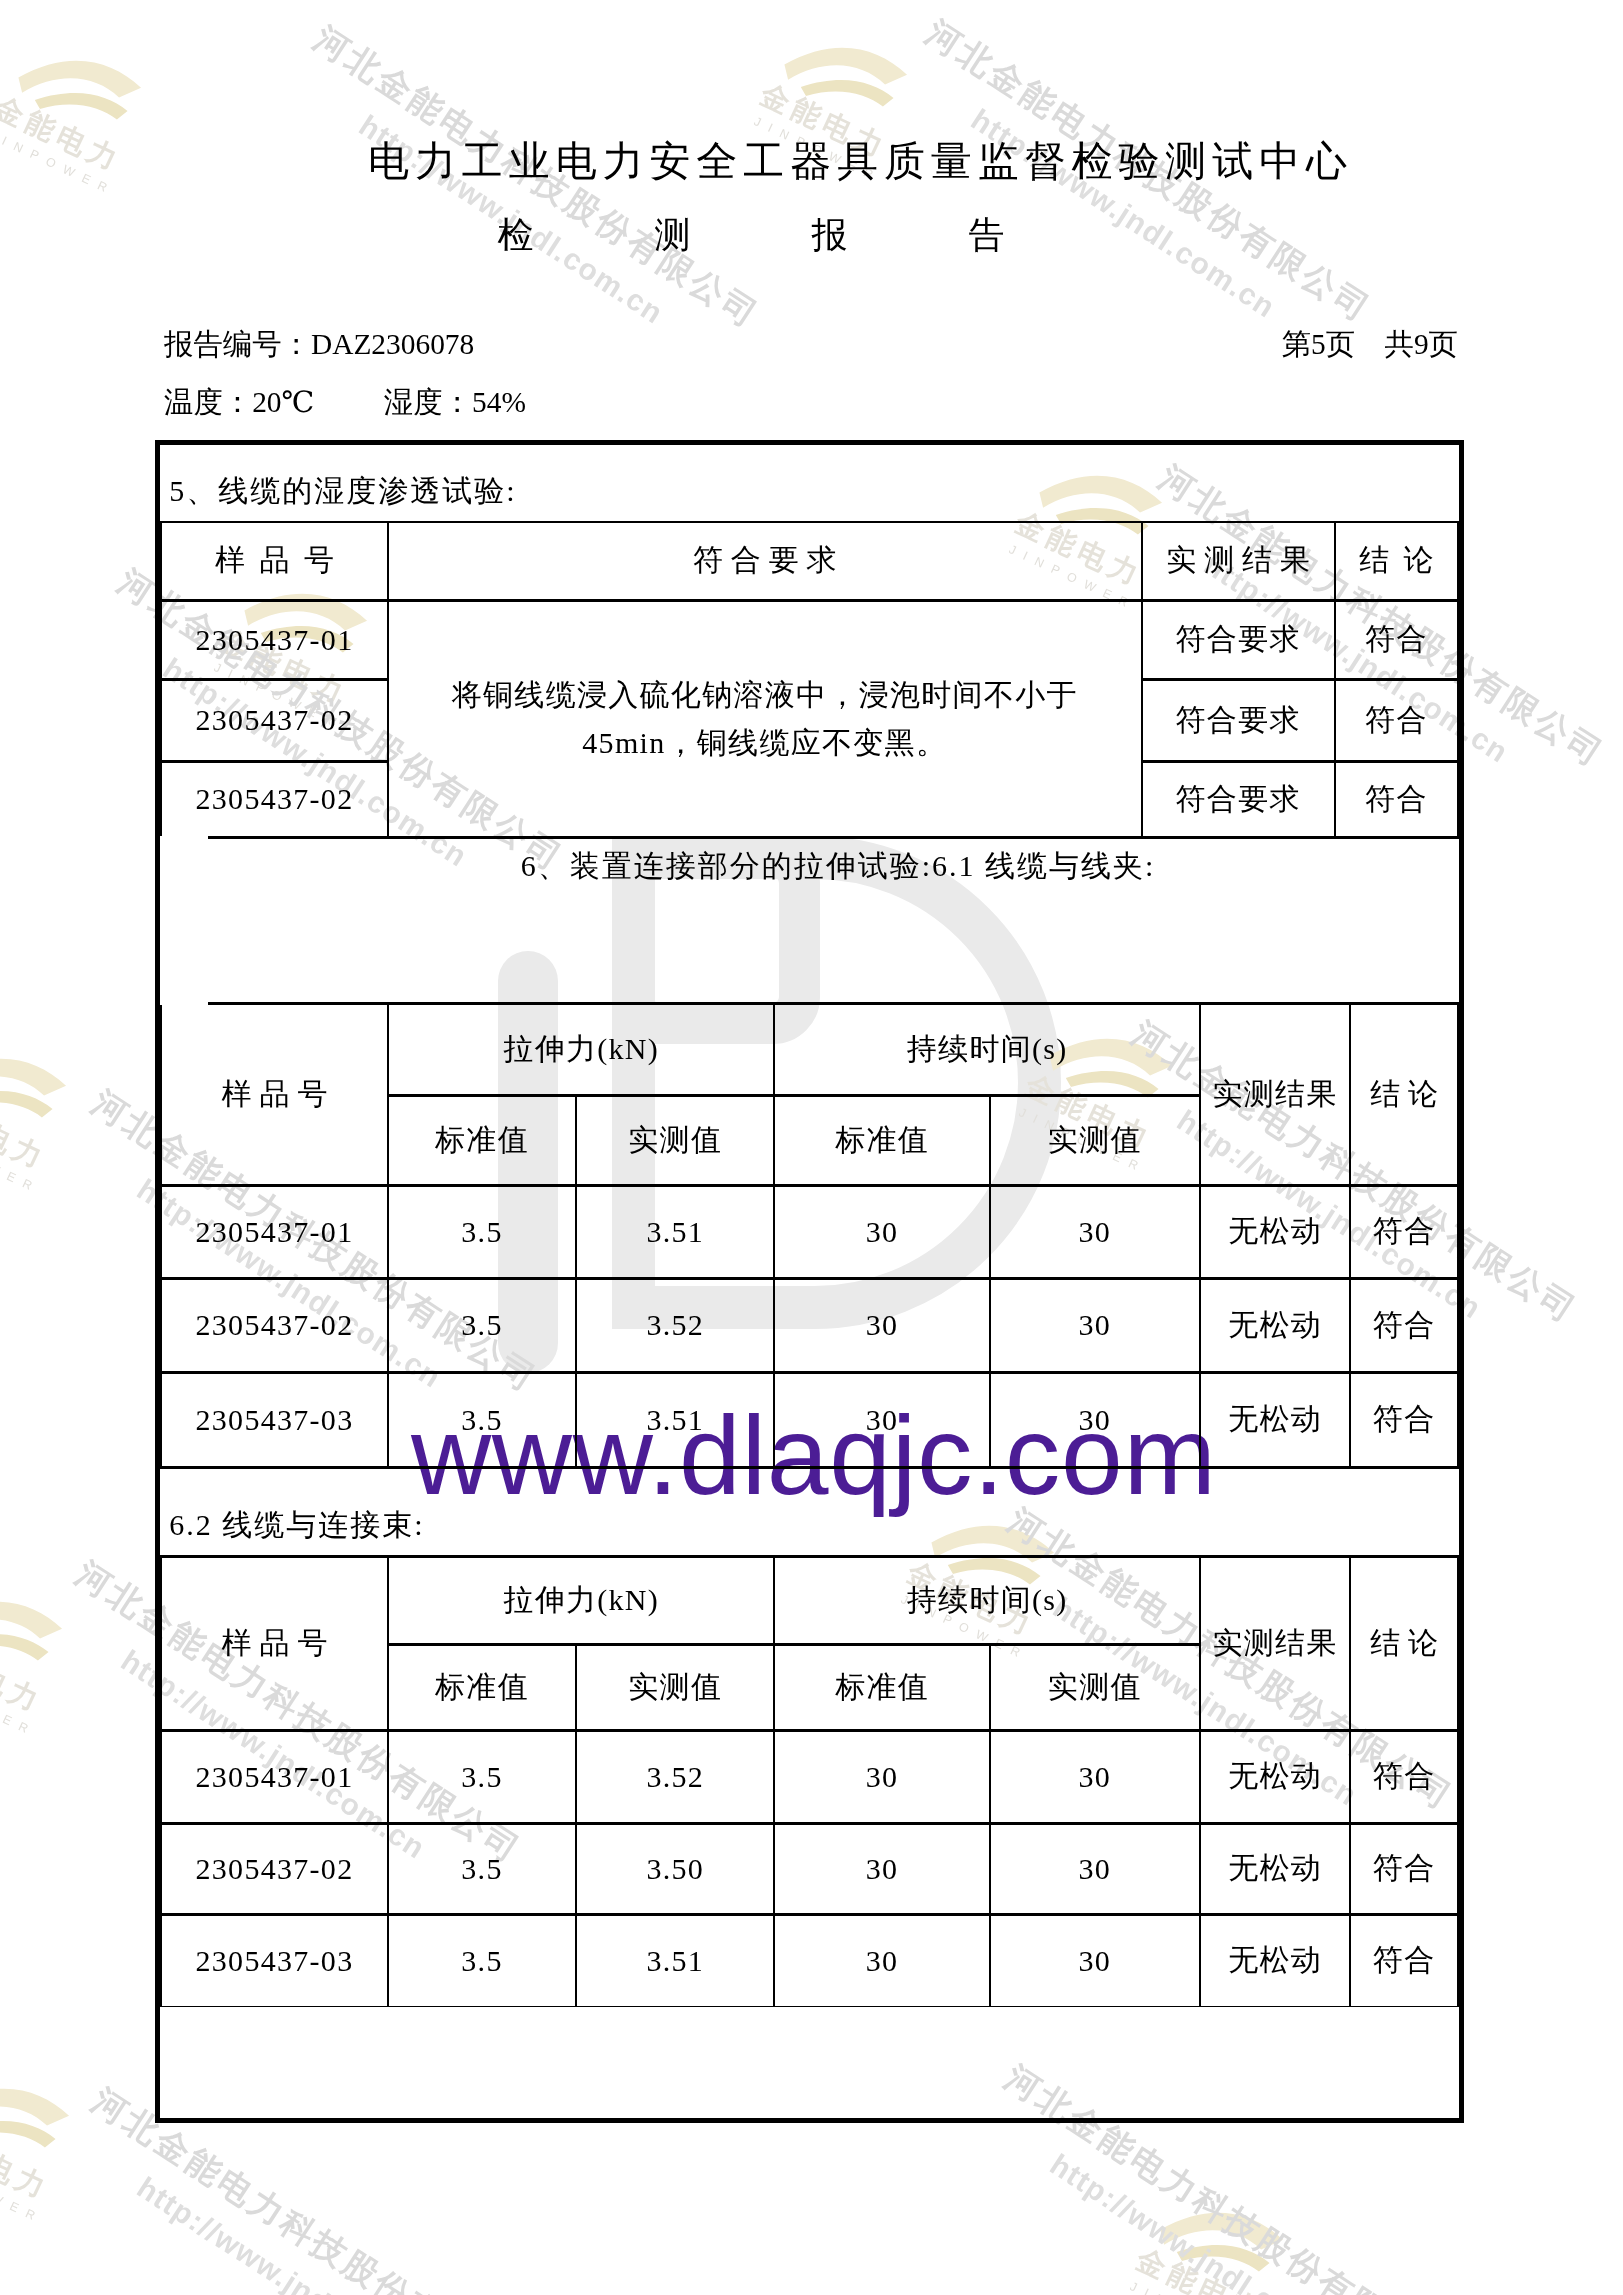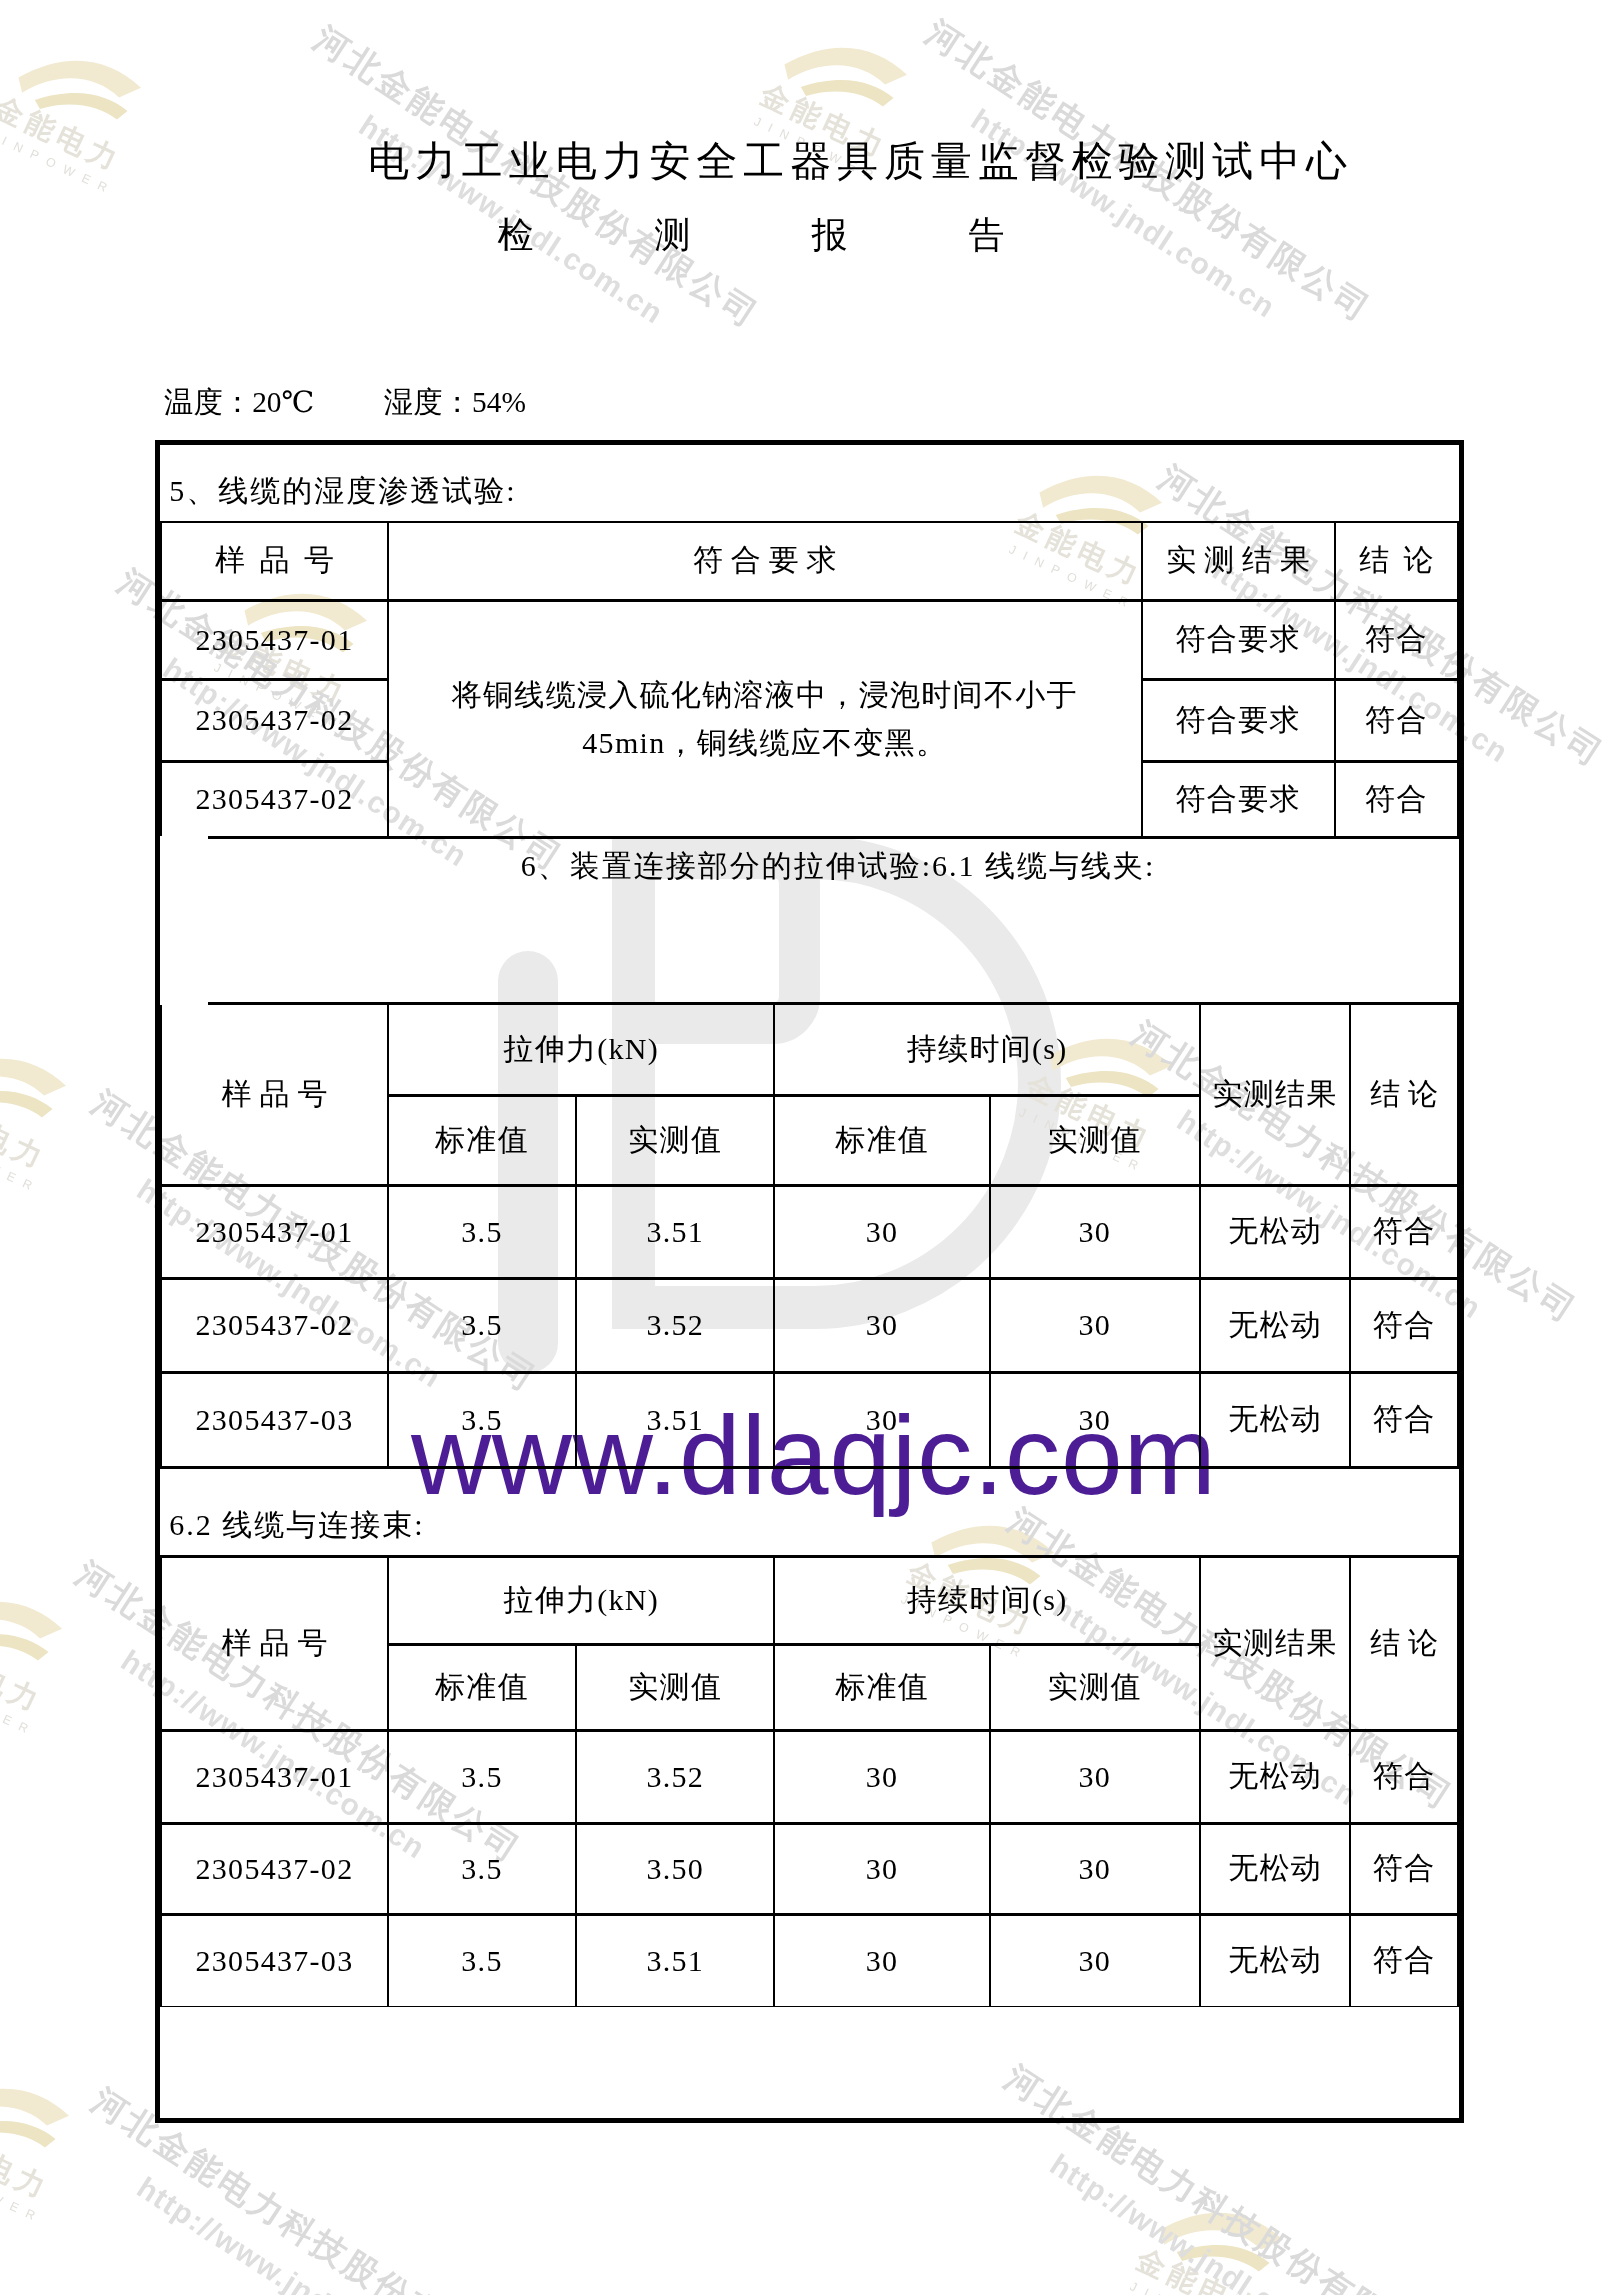"报告编号：DAZ2306078" div.meta { html: none -> <div> <span><span>报告编号：</span><span>DAZ2306078</span></span> <span>第5页 共9页</span> </div> }
